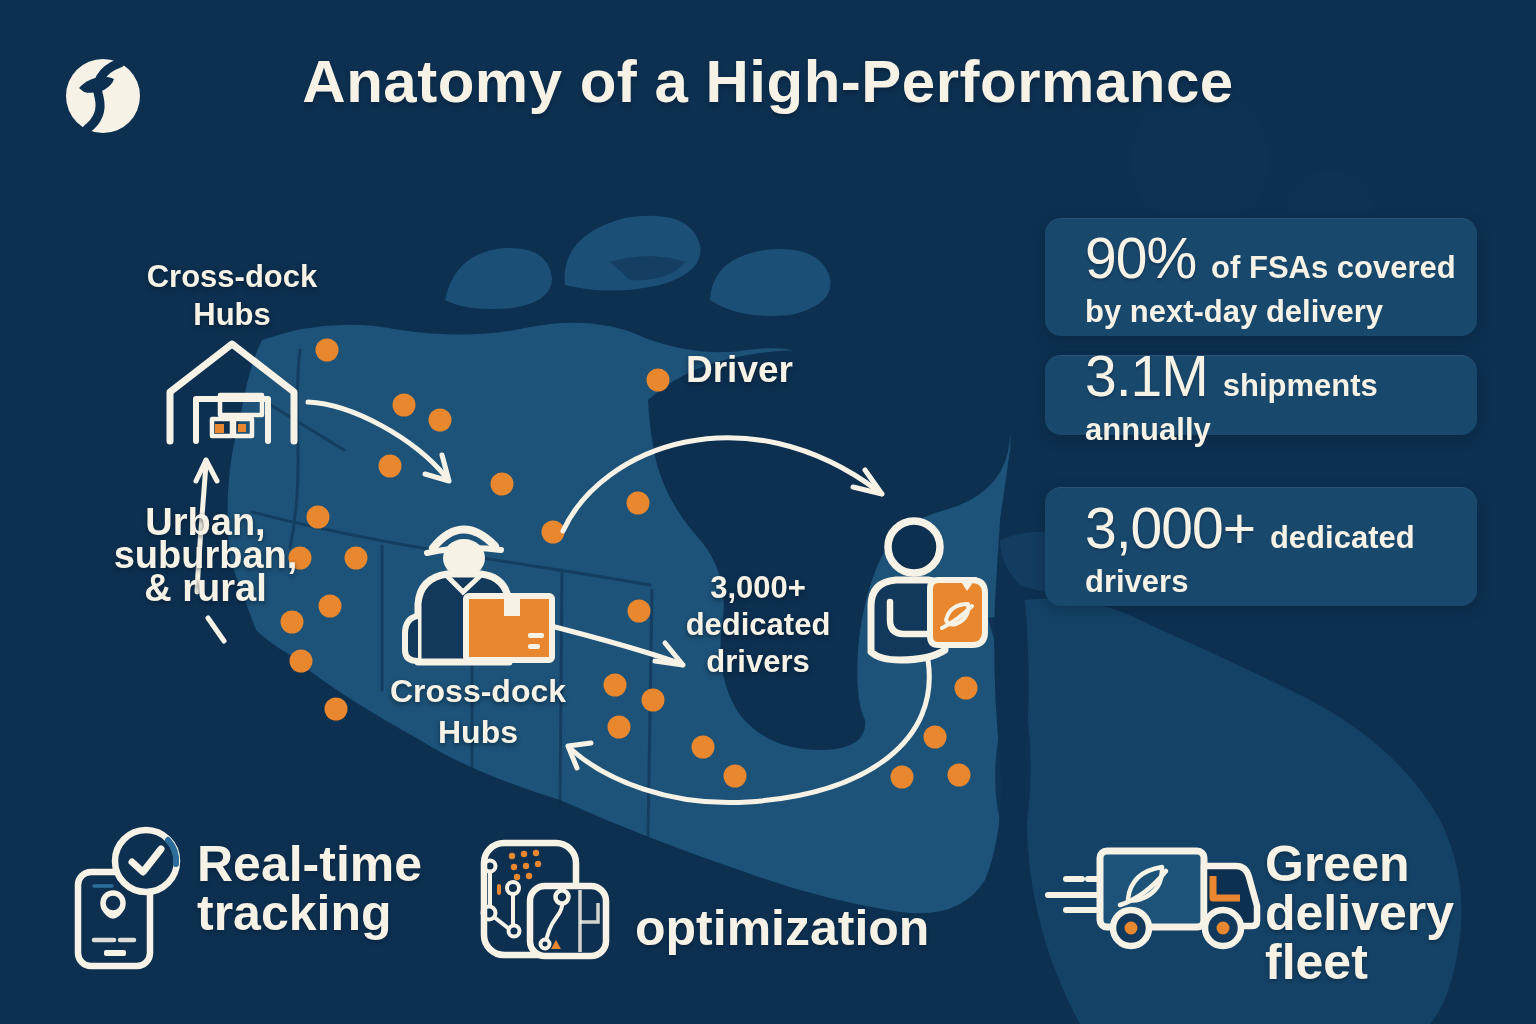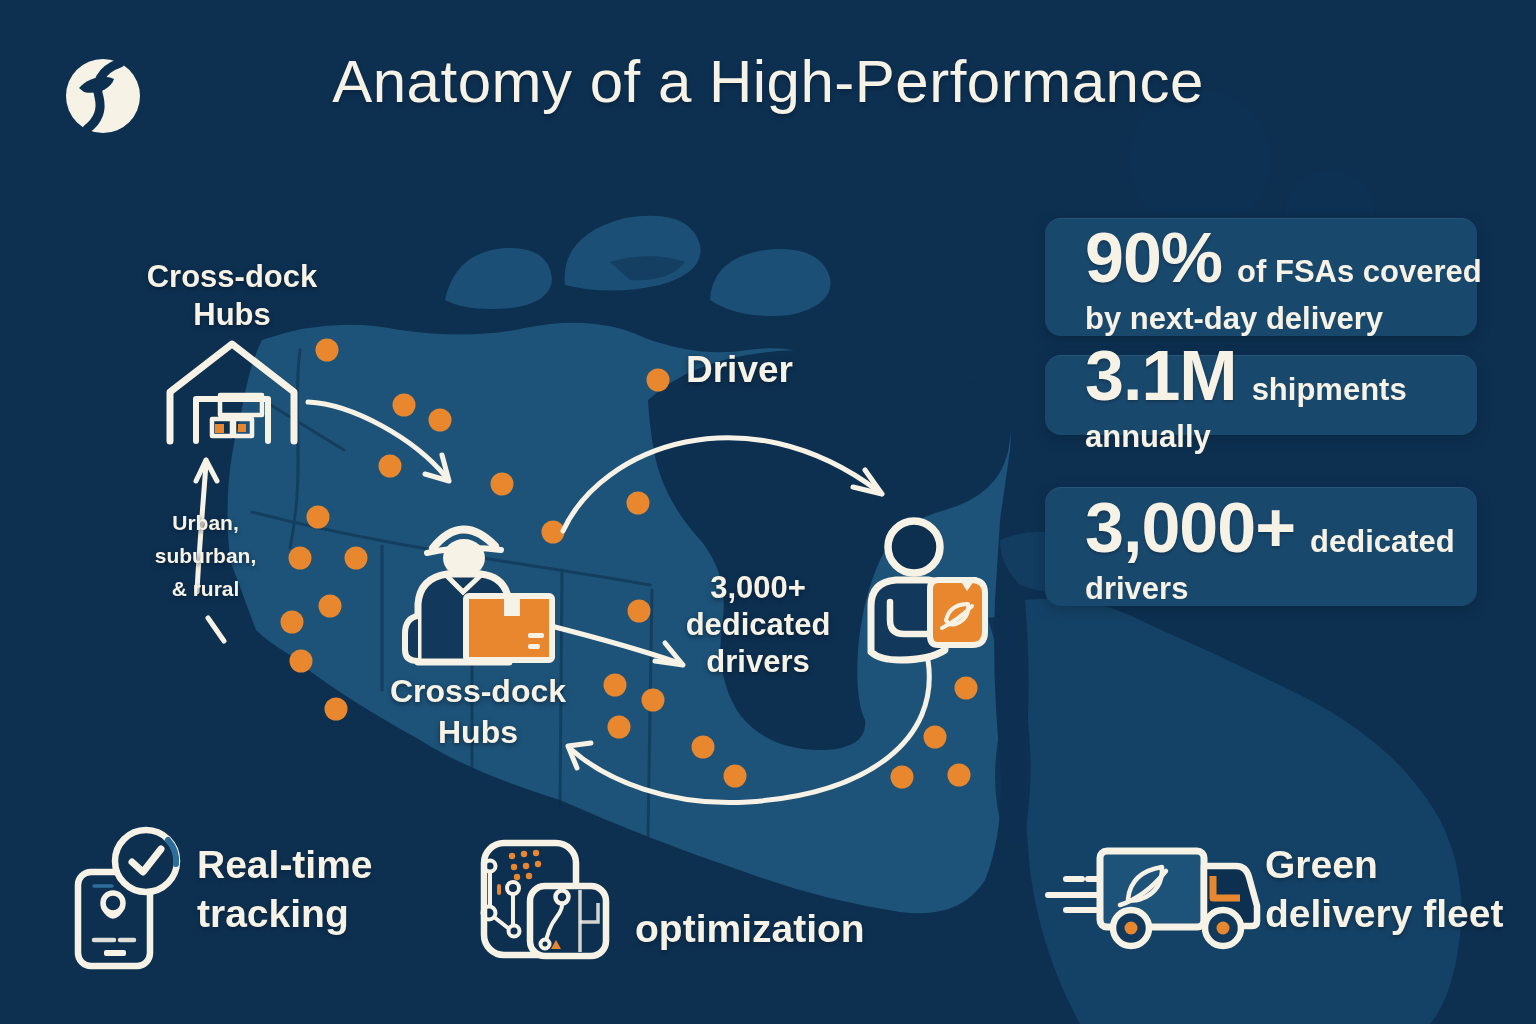"Anatomy of a High-Performance" .title { font-weight: 400 -> 700 }
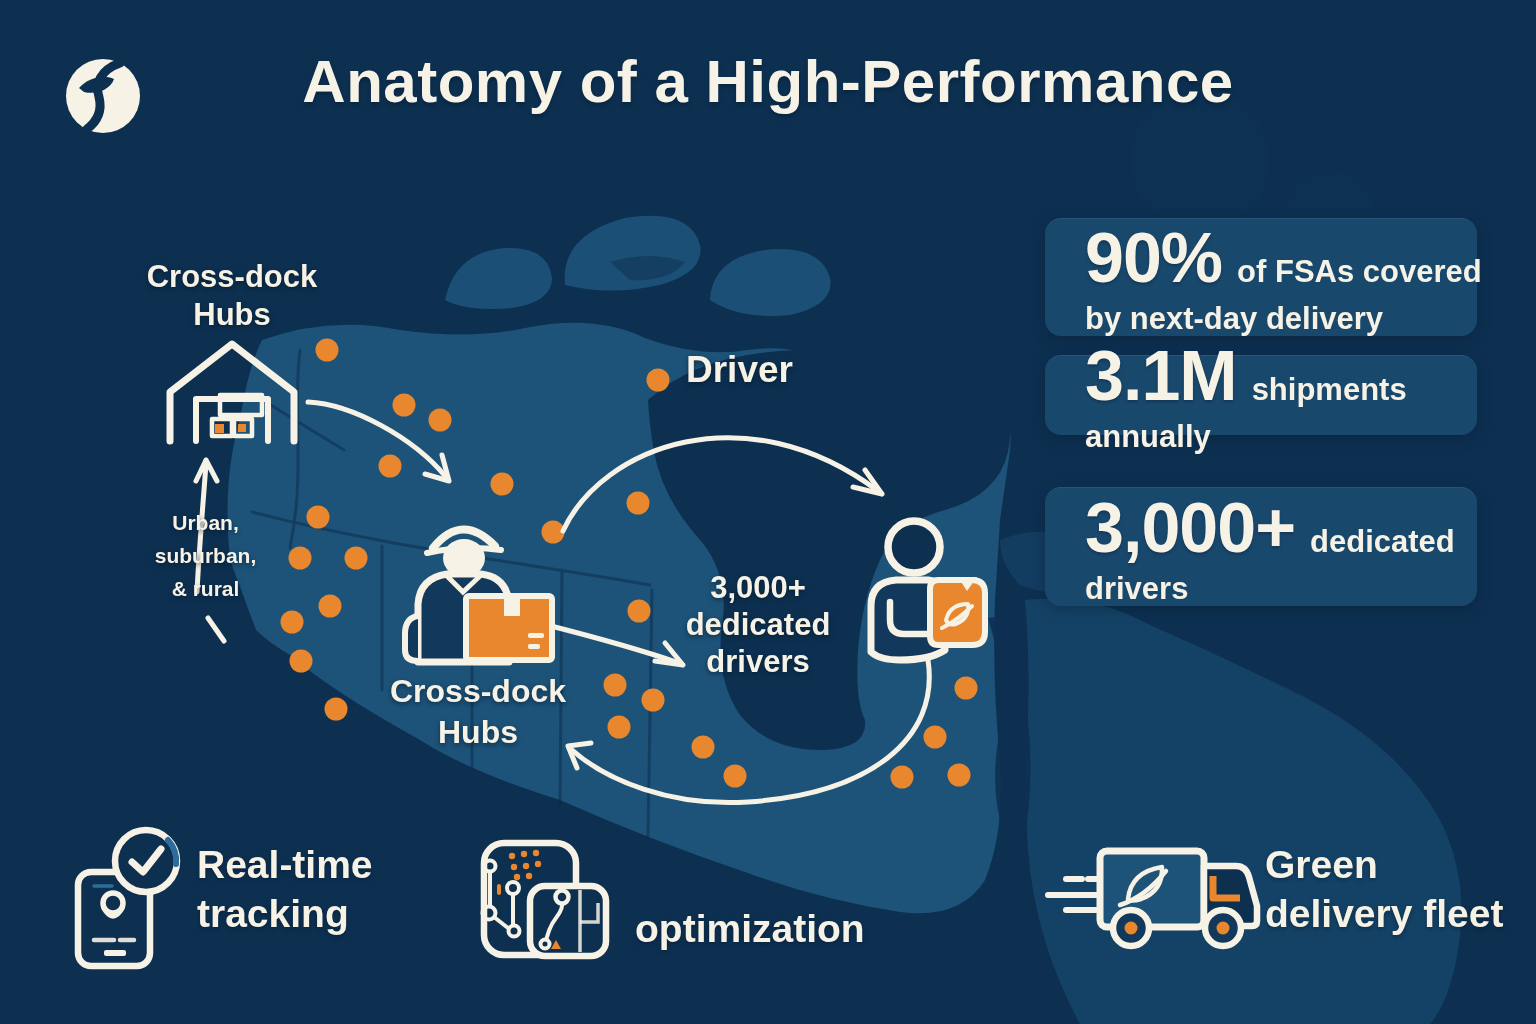"90%" .stat-value { font-size: 70px -> 57px; font-weight: 700 -> 400 }
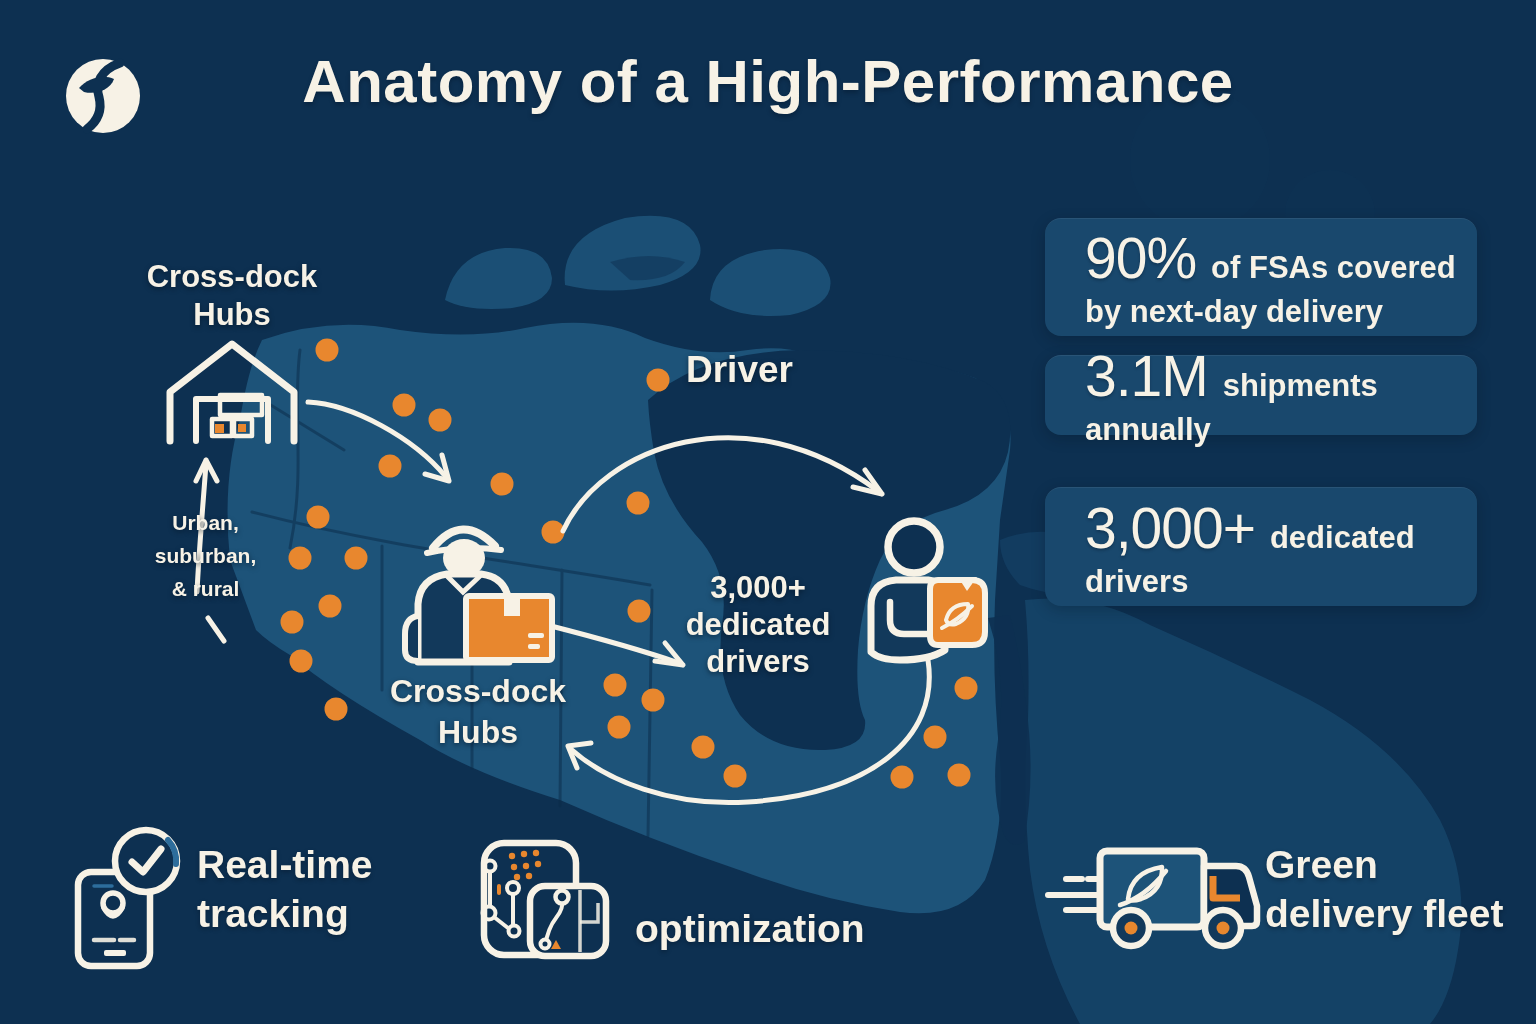"Urban," .lbl-coverage { font-size: 21px -> 38px }
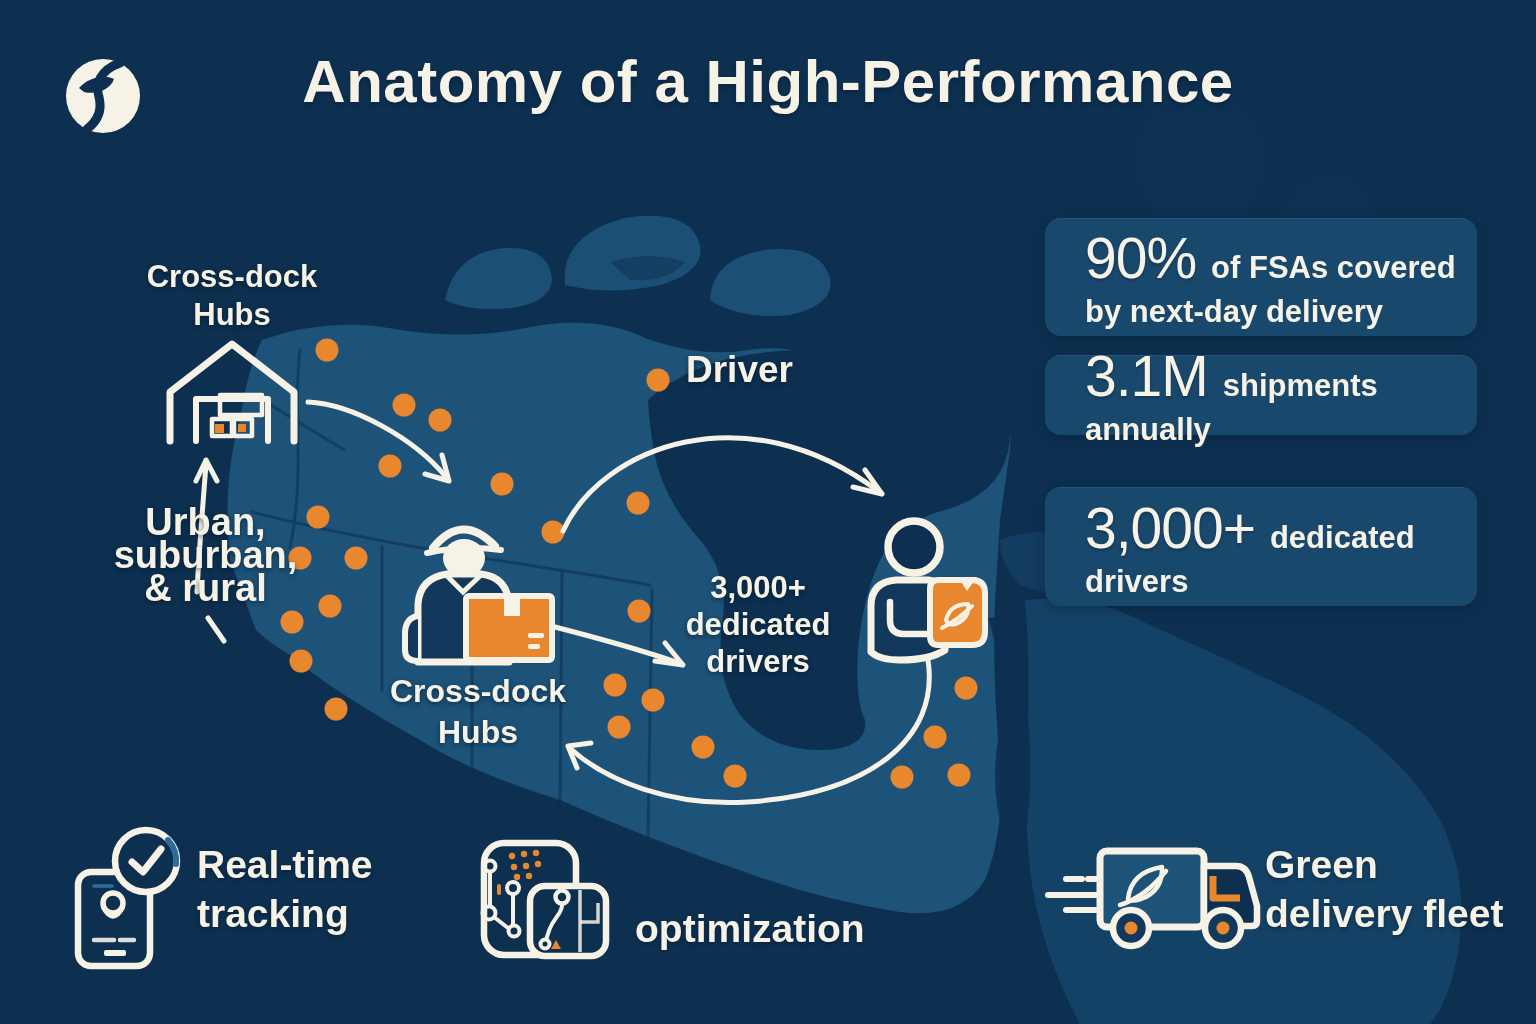"Real-time" .feature-label { font-size: 39px -> 50px }
